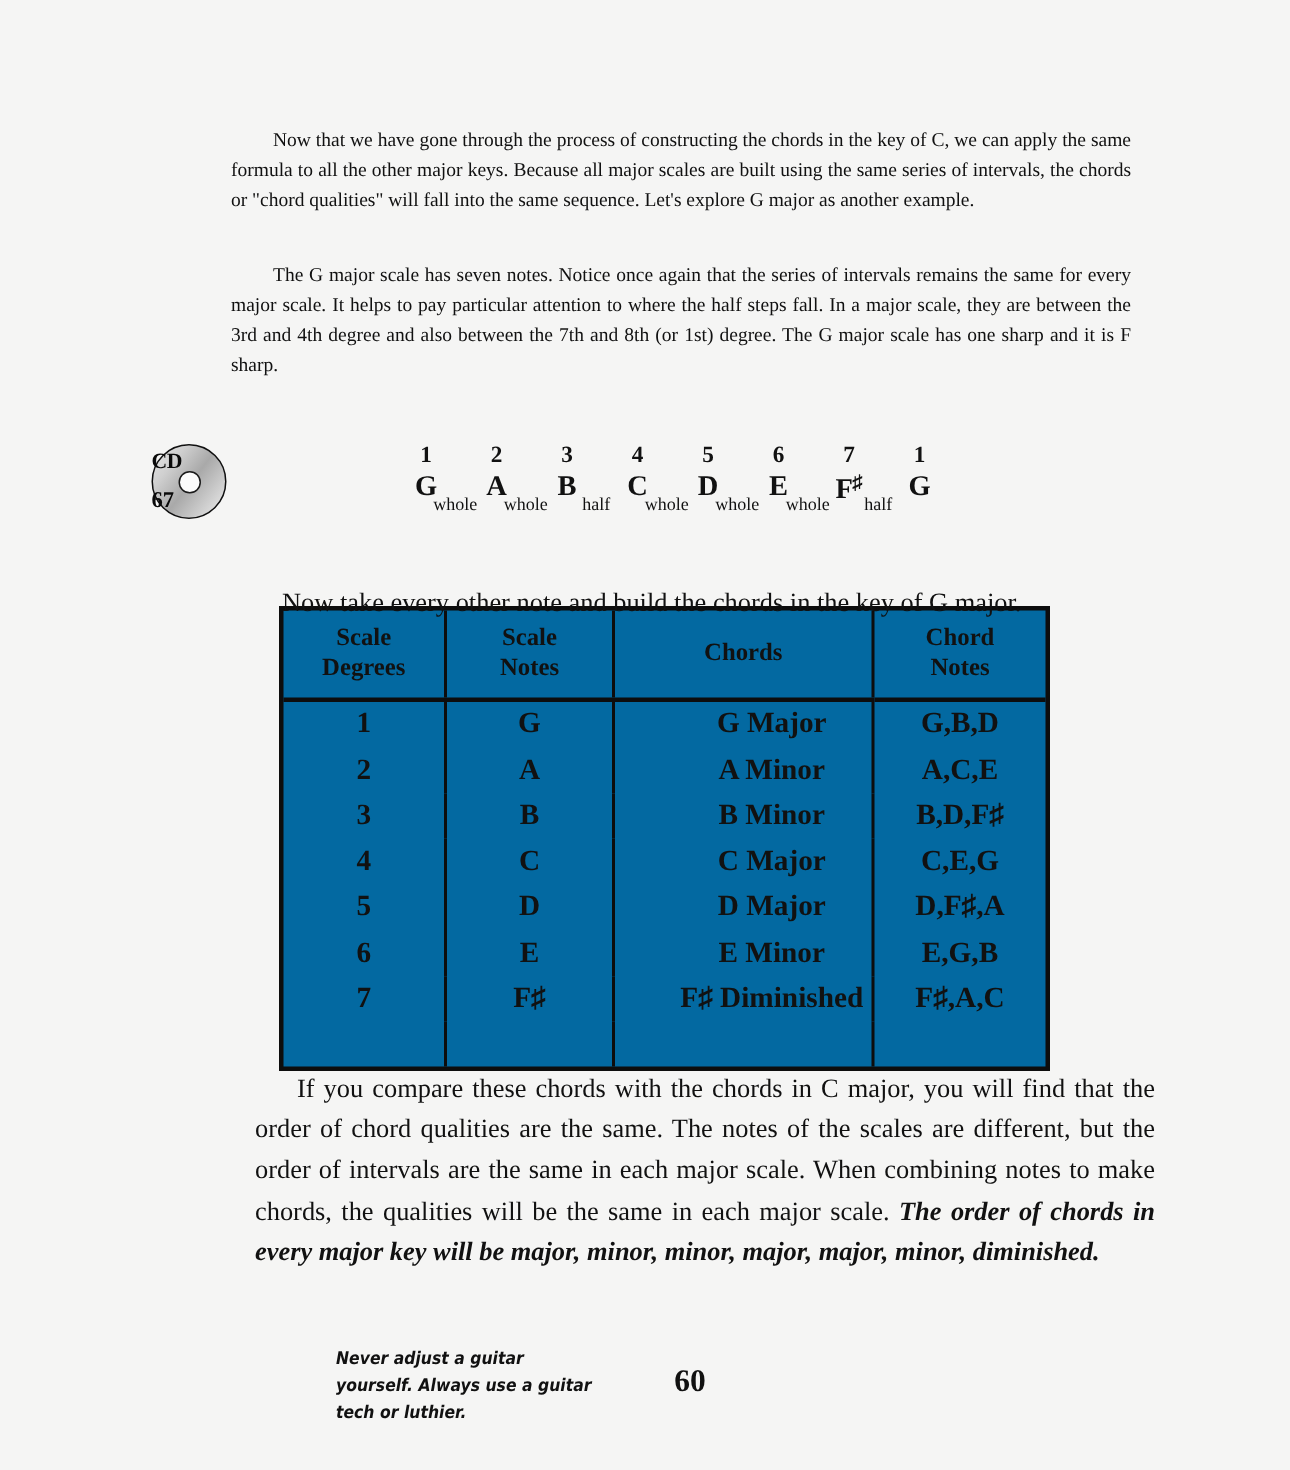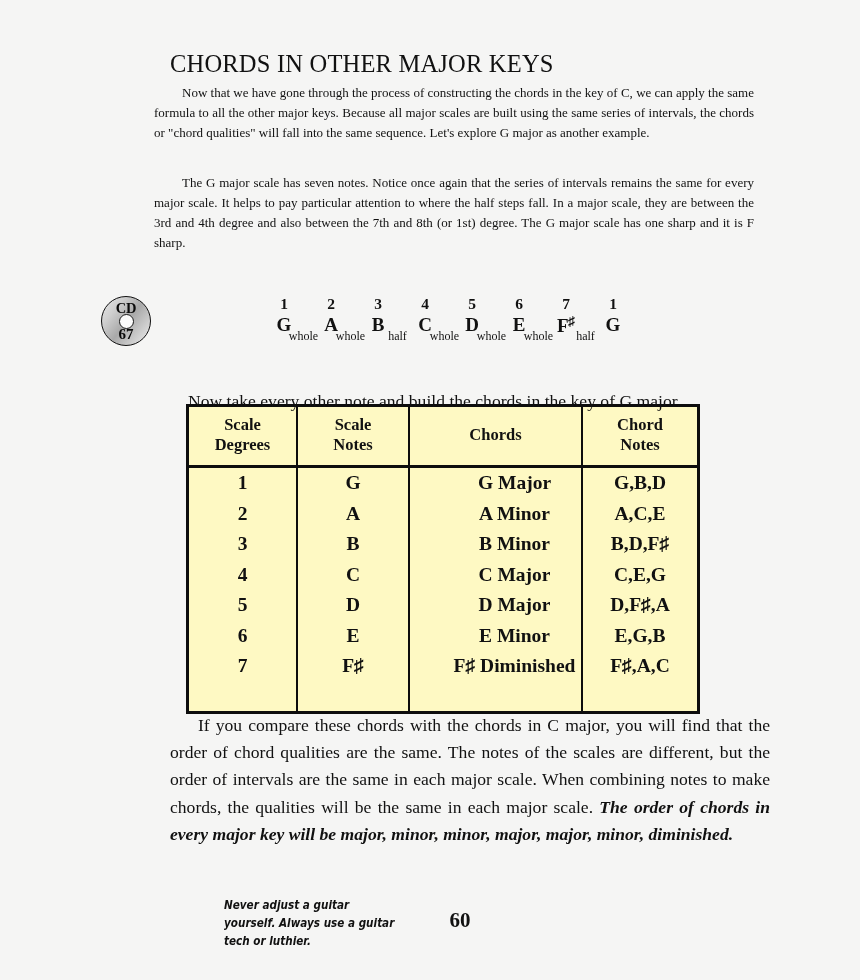"CHORDS IN OTHER MAJOR KEYS" h1.chapter-title { html: <h1>CHORDS IN OTHER MAJOR KEYS</h1> -> none }
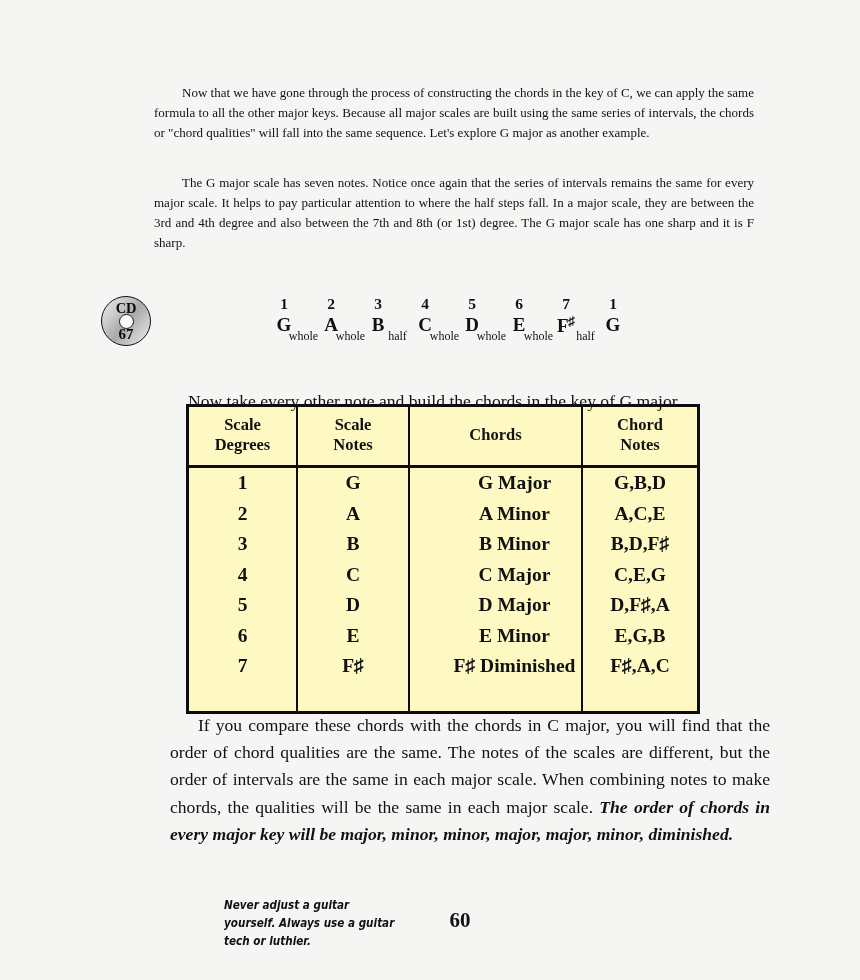"CD" .cd-text-top, .cd-text-bot { text-align: center -> none }
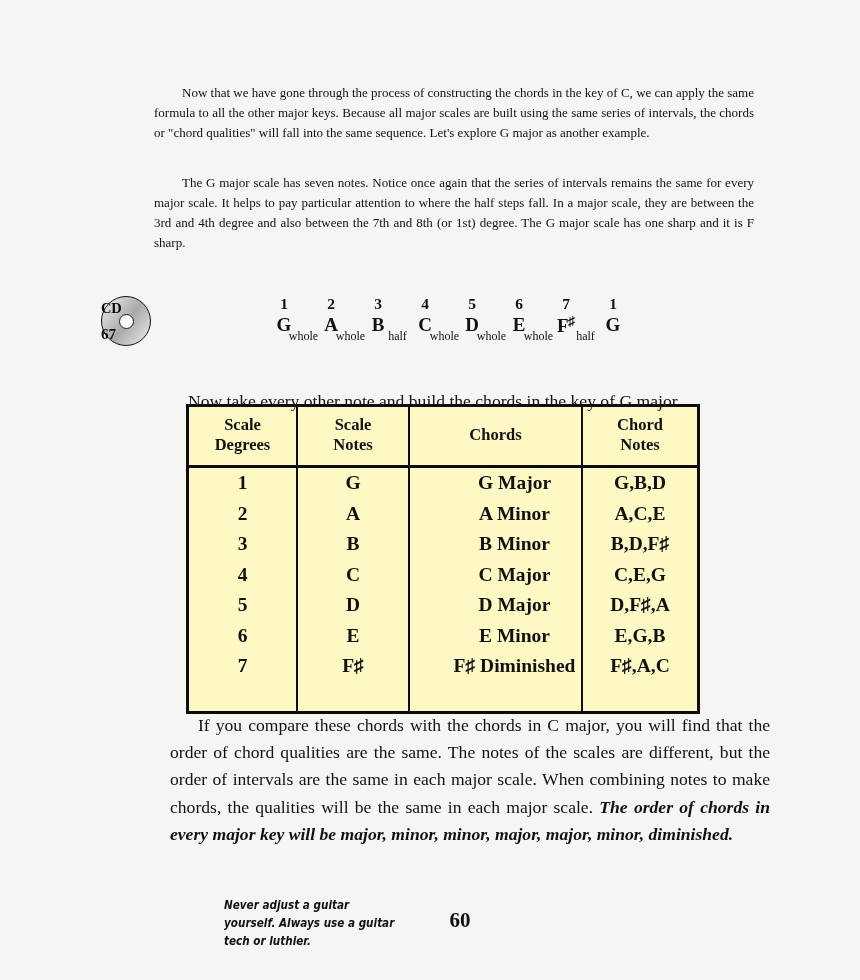"Scale" .chord-table { background: #fef9c3 -> #0369a1 }
